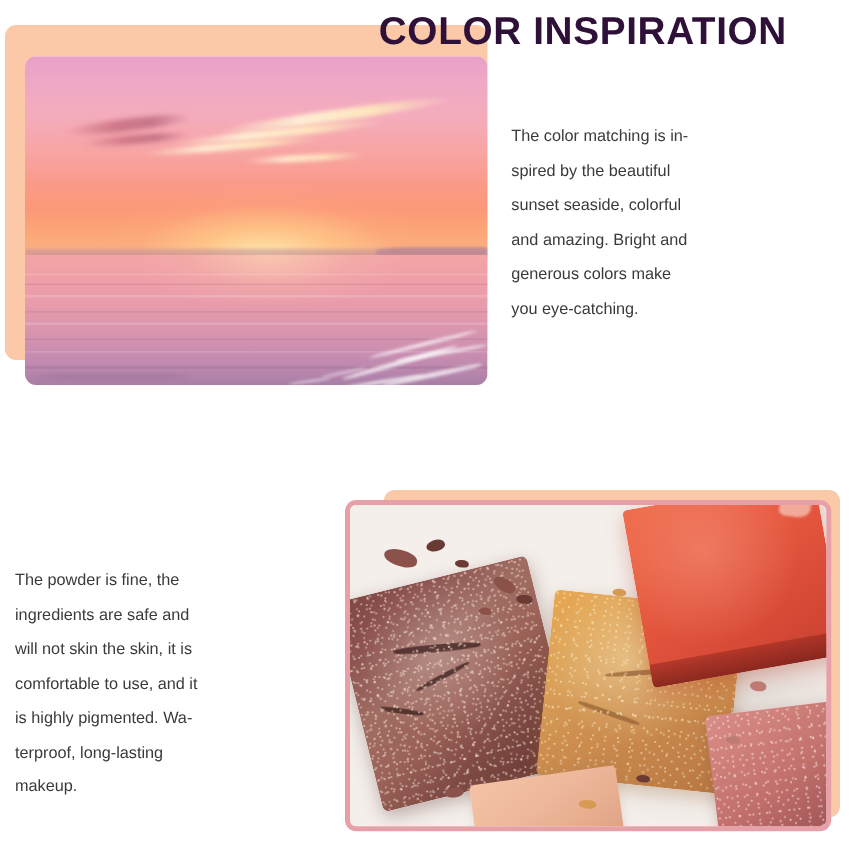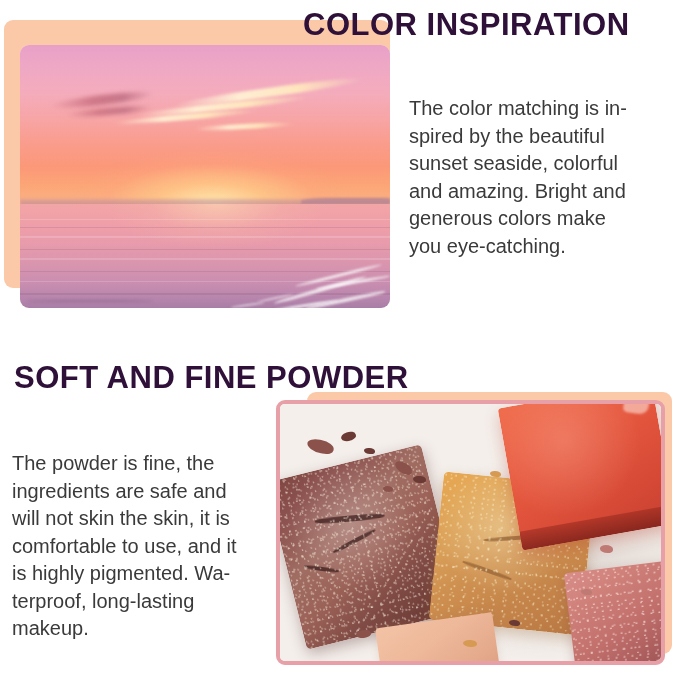"The color matching is in-" .body-text { font-size: 20px -> 13px }
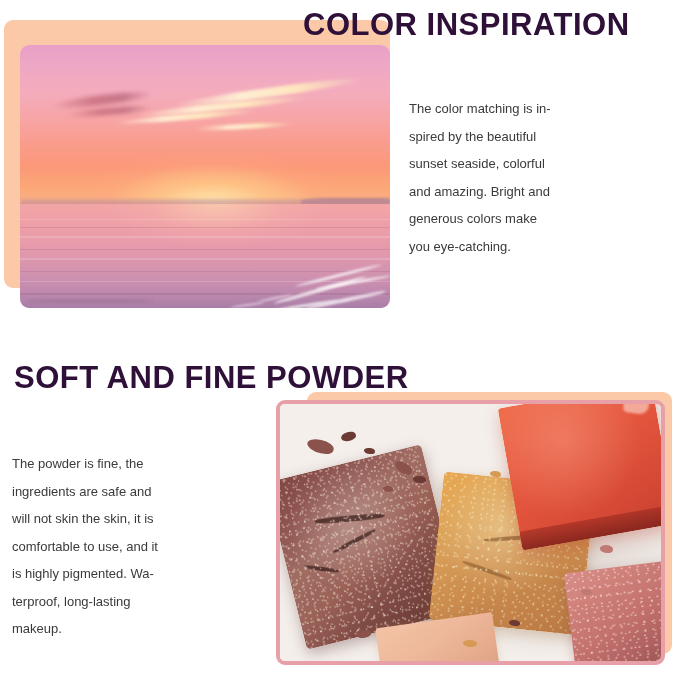"SOFT AND FINE POWDER" div.heading { html: <div>SOFT AND FINE POWDER</div> -> none }
